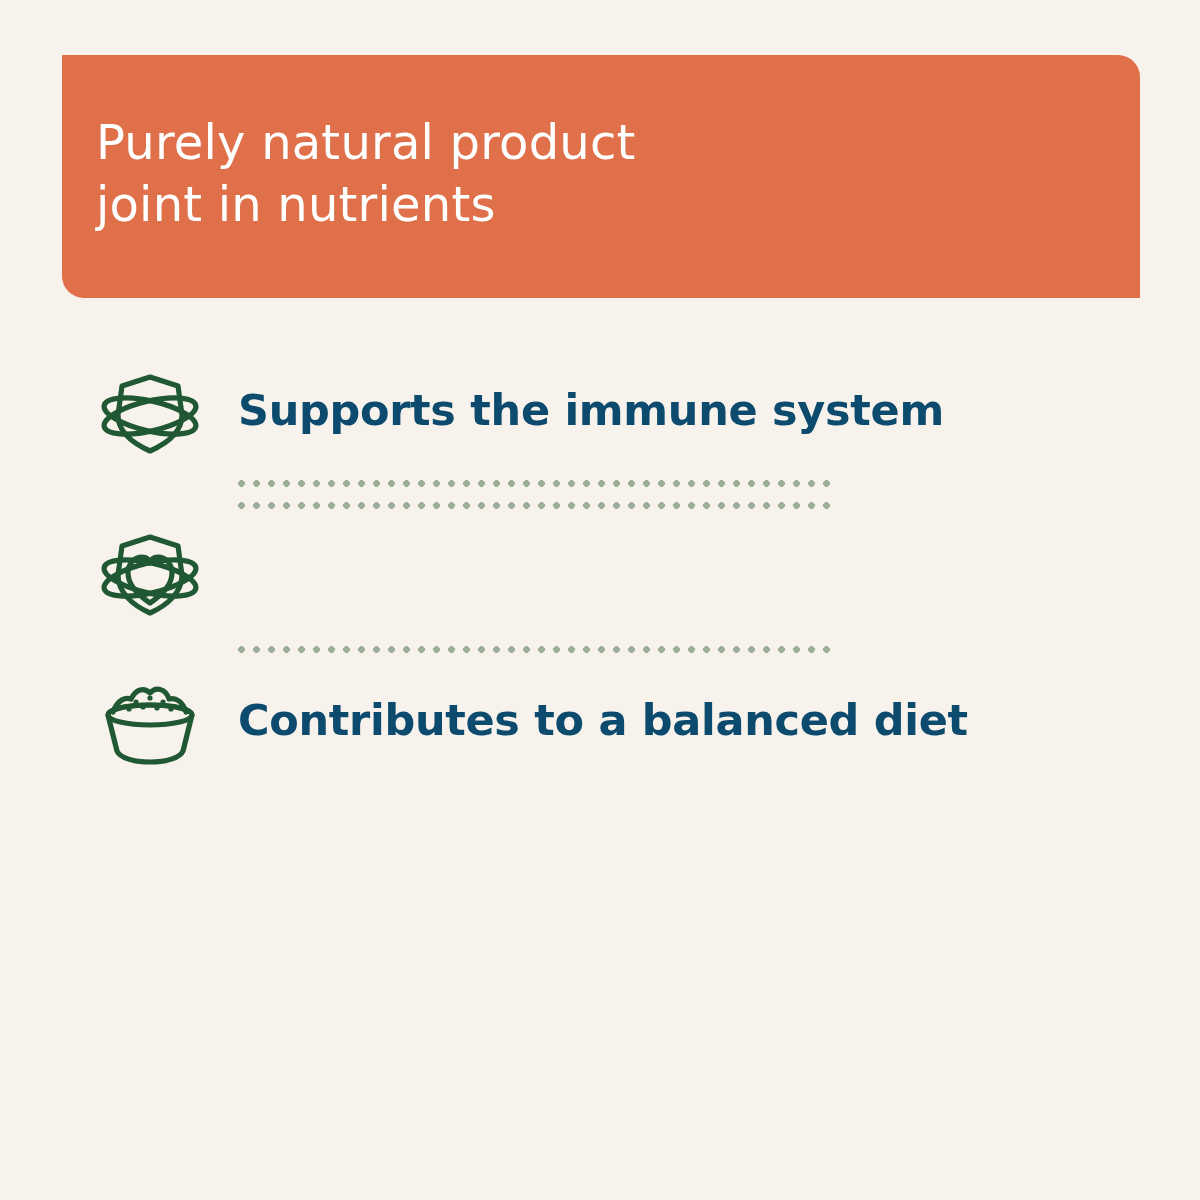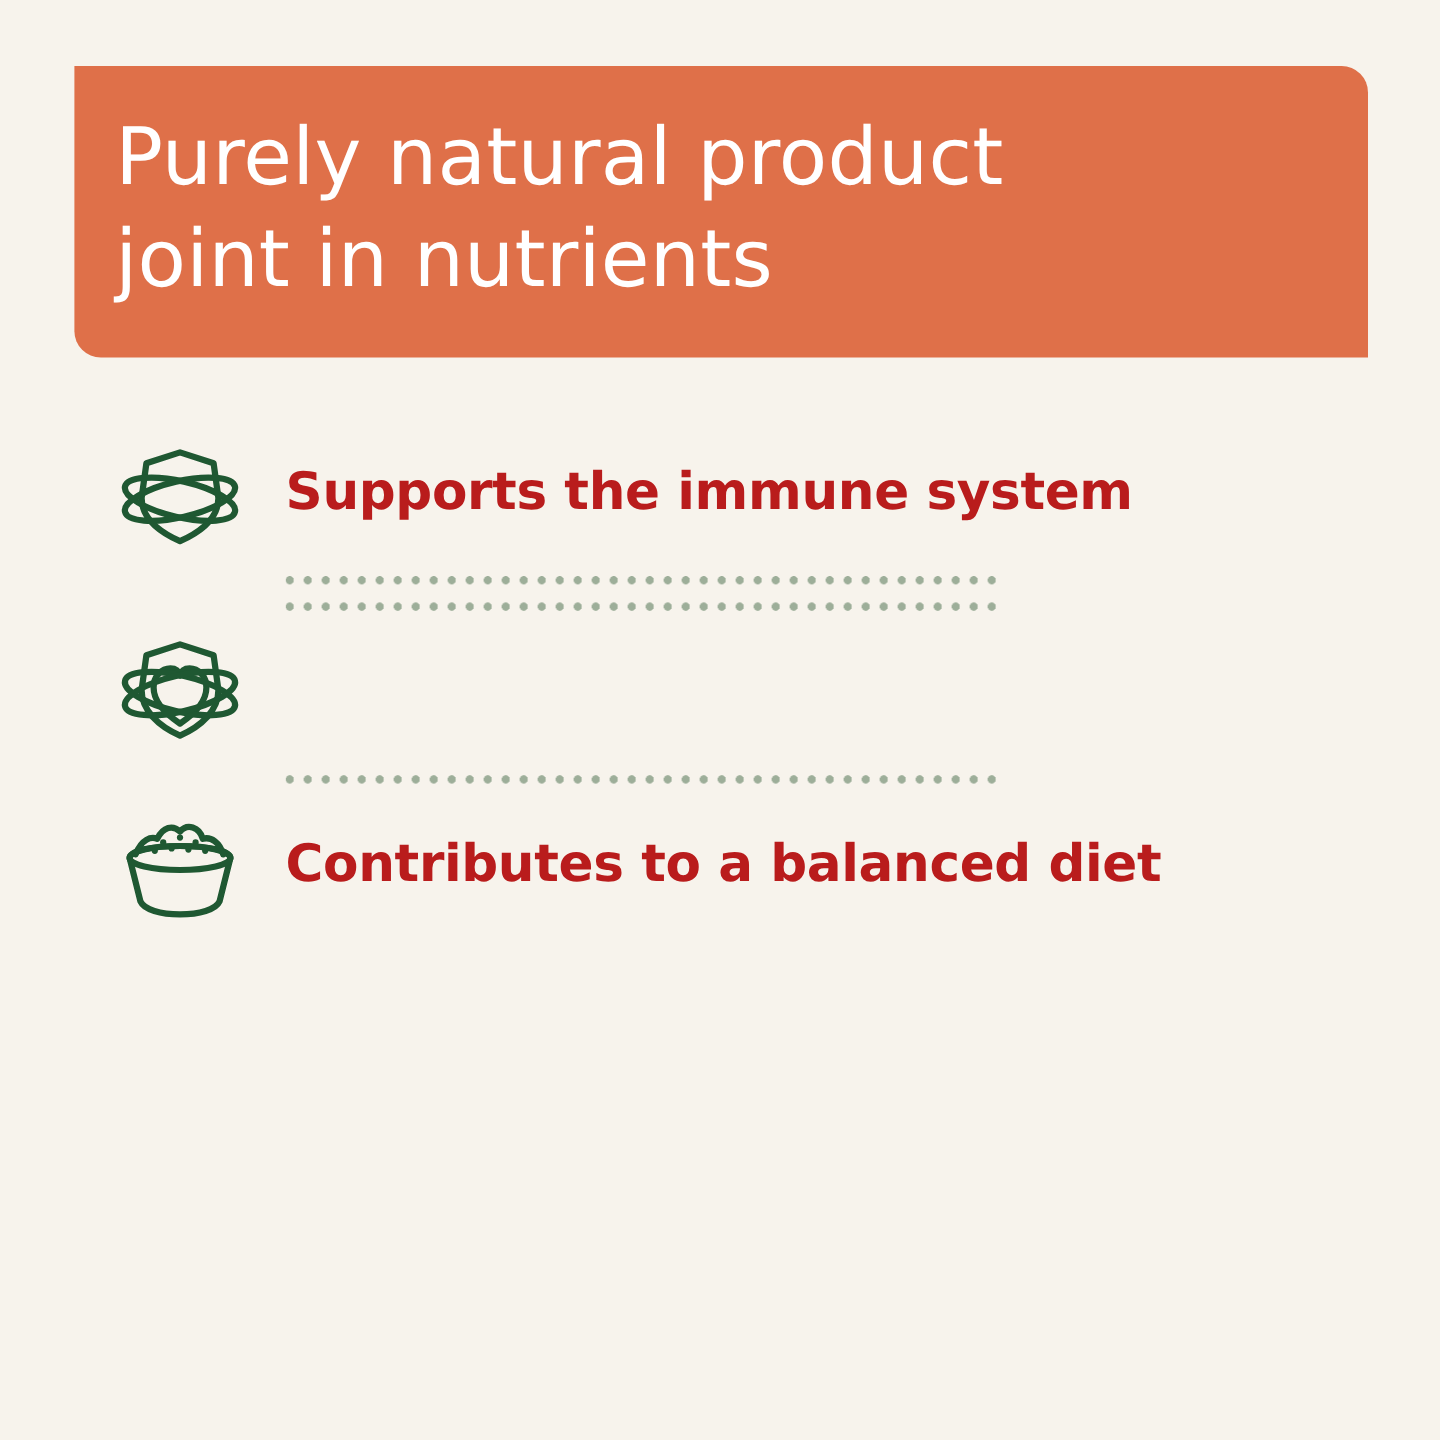"Purely natural product" .banner-line { font-size: 66px -> 48px }
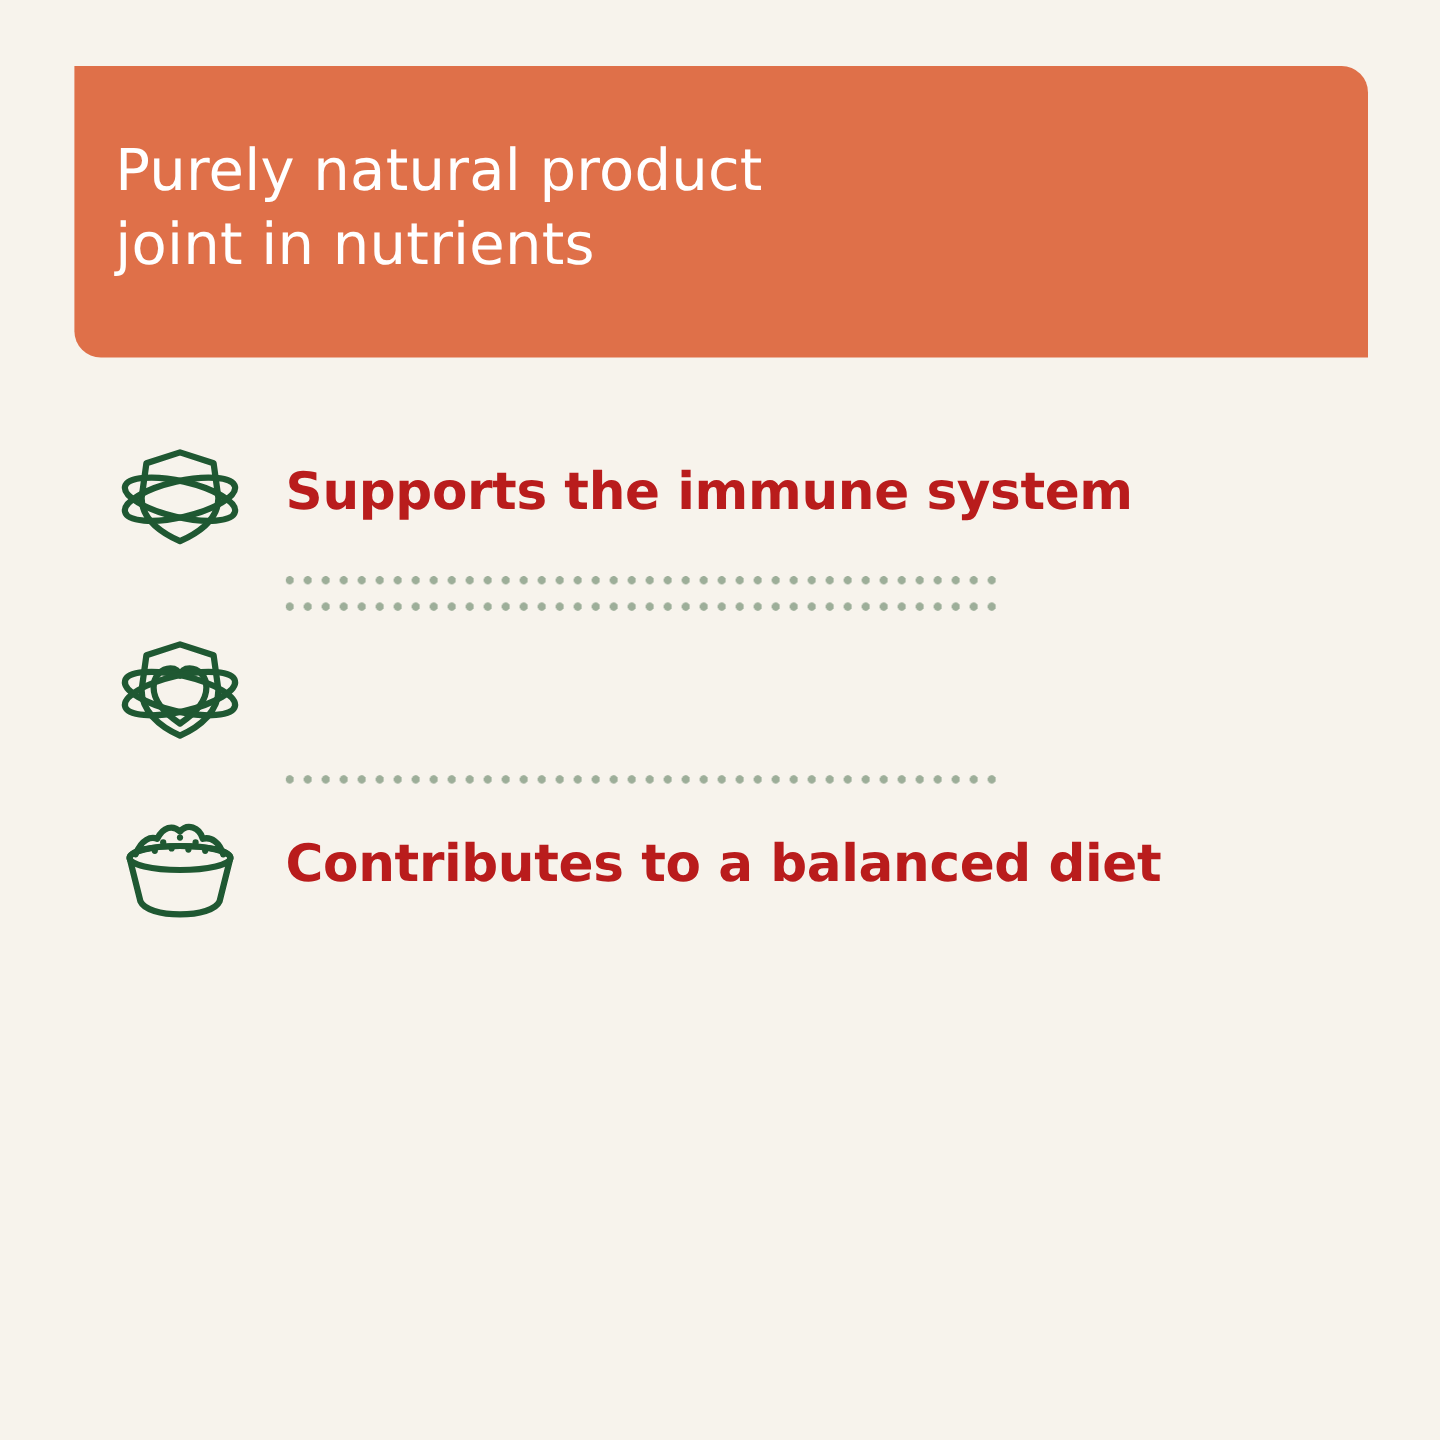"Supports the immune system" .benefit-label { color: #b91c1c -> #0c4a6e }
